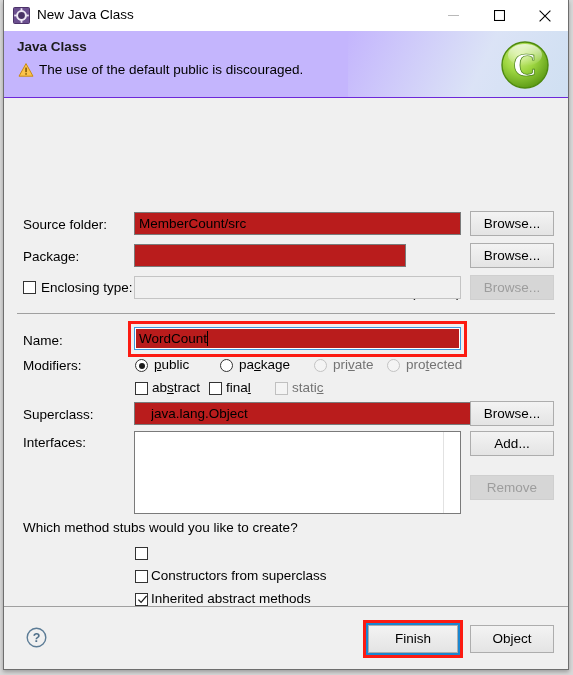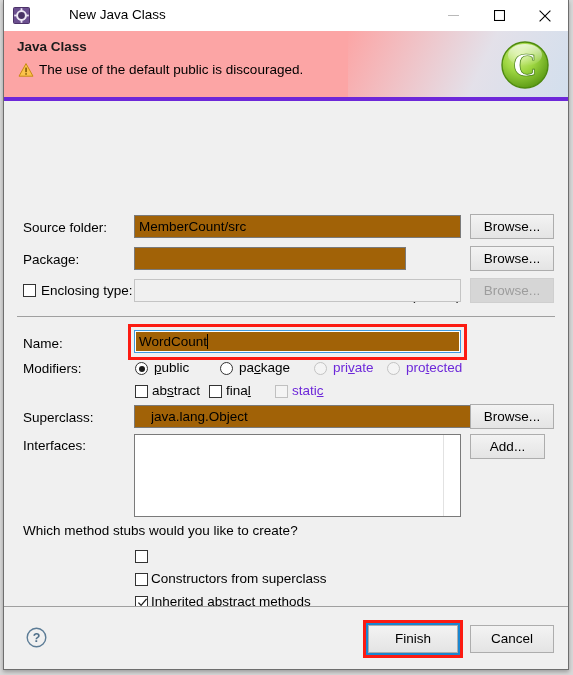"New Java Class" .titlebar-text { margin-left: 32px -> none }
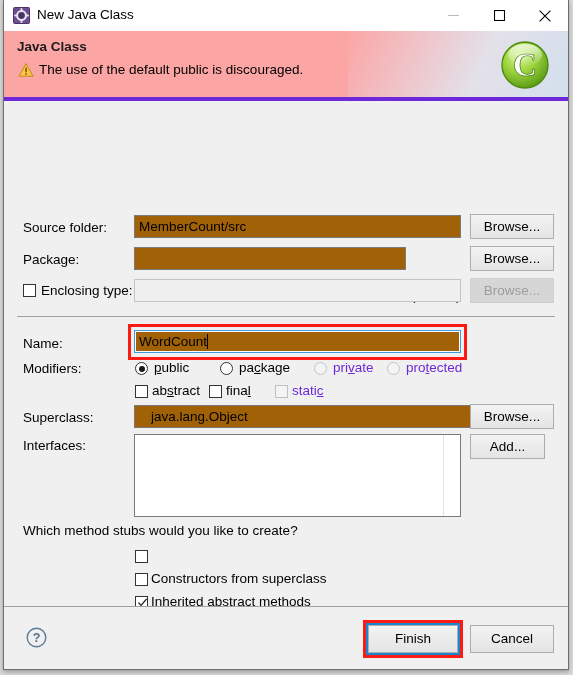"Java Class" .header { background: #fca5a5 -> #c4b5fd; border-bottom: 4px solid #6d28d9 -> 1px solid #6d28d9 }
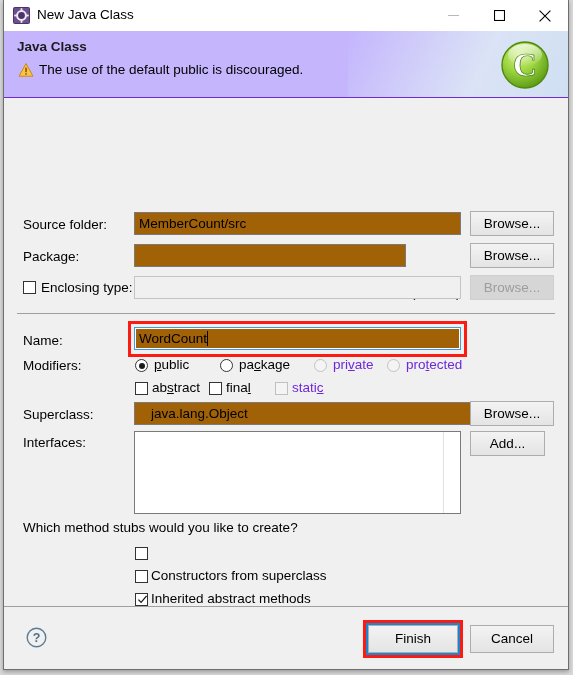"MemberCount/src" .tf { background: #a16207 -> #b91c1c }
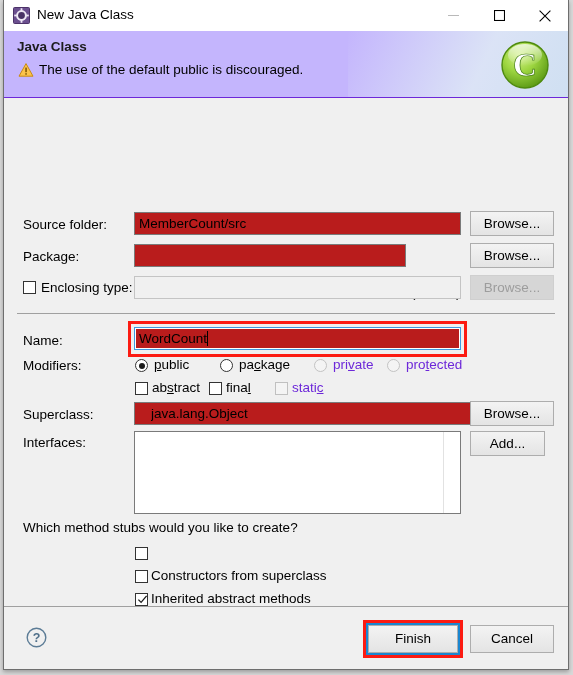"private" .lbl.disabled { color: #6d28d9 -> #737373 }
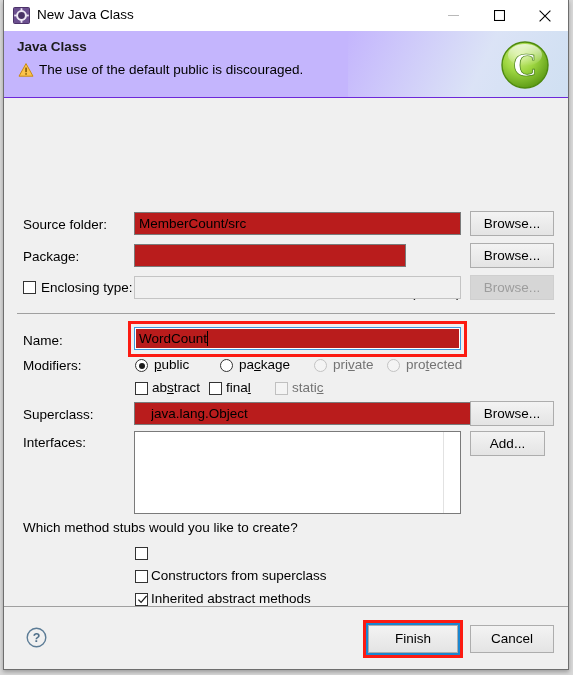"Add..." div.btn { width: 75px -> 84px }
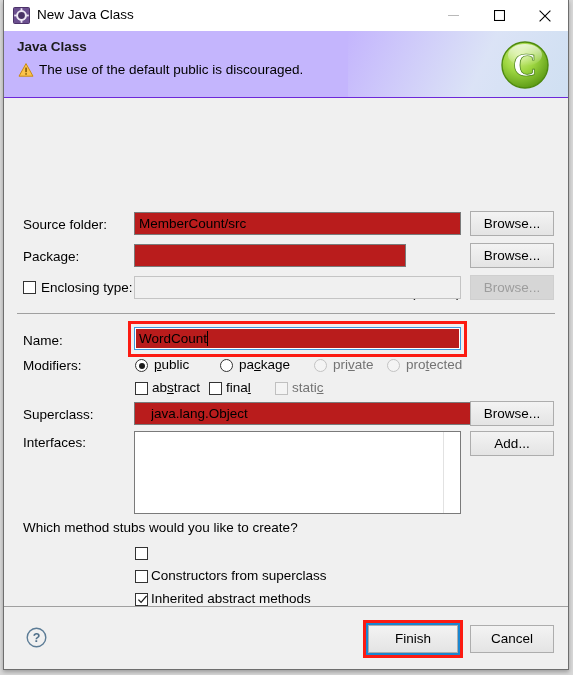"Remove" div.btn { html: none -> <div>Remove</div> }
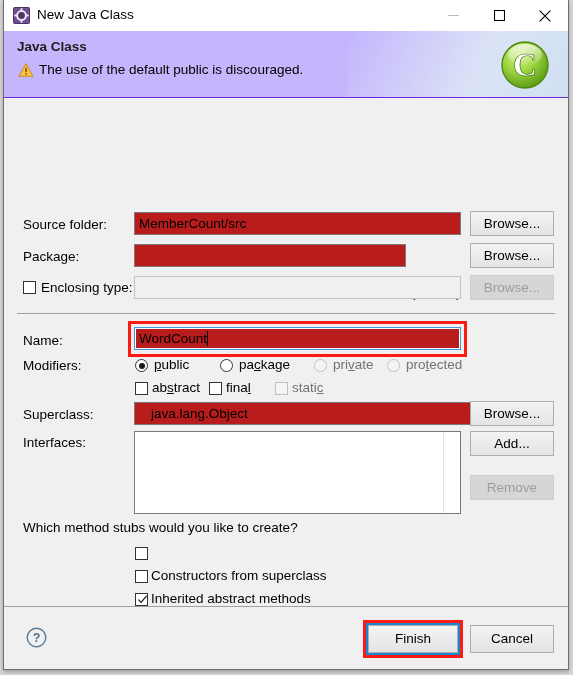"Cancel" div.btn { text: Cancel -> Object }
